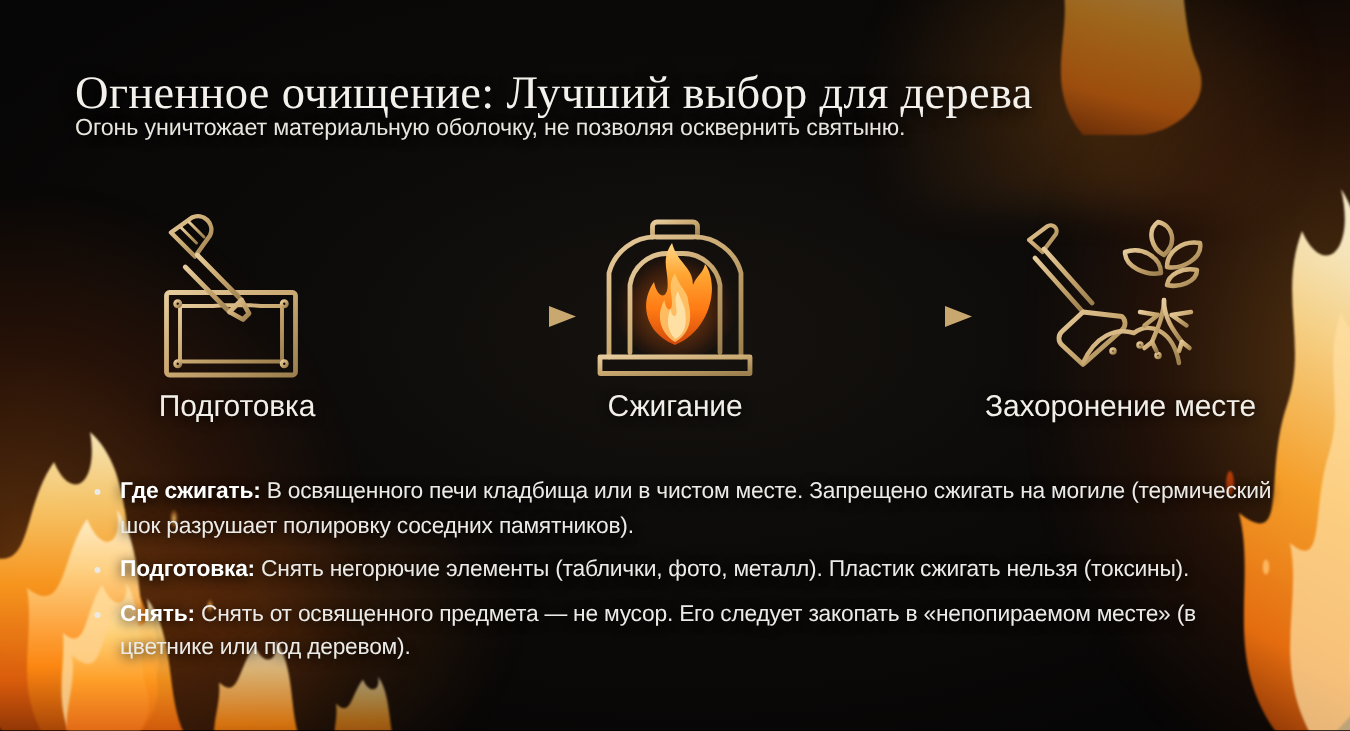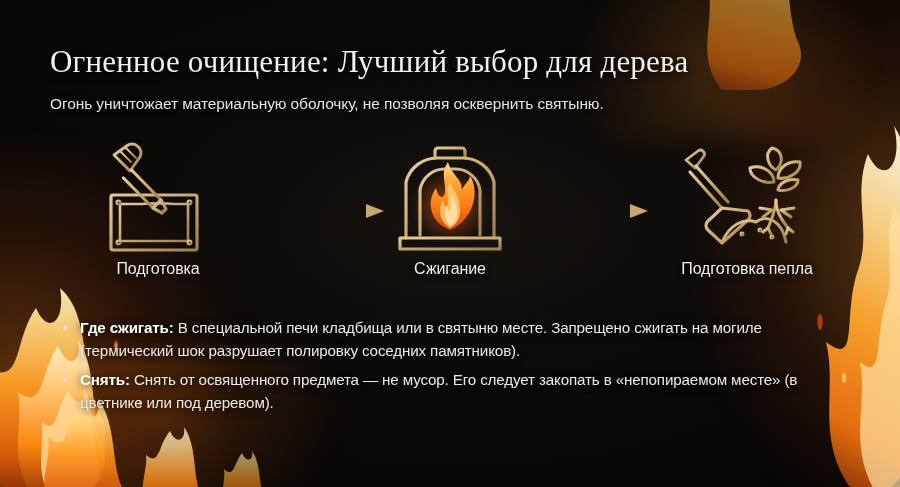"Огонь уничтожает материальную оболочку," .subtitle { top: 93px -> 75px }
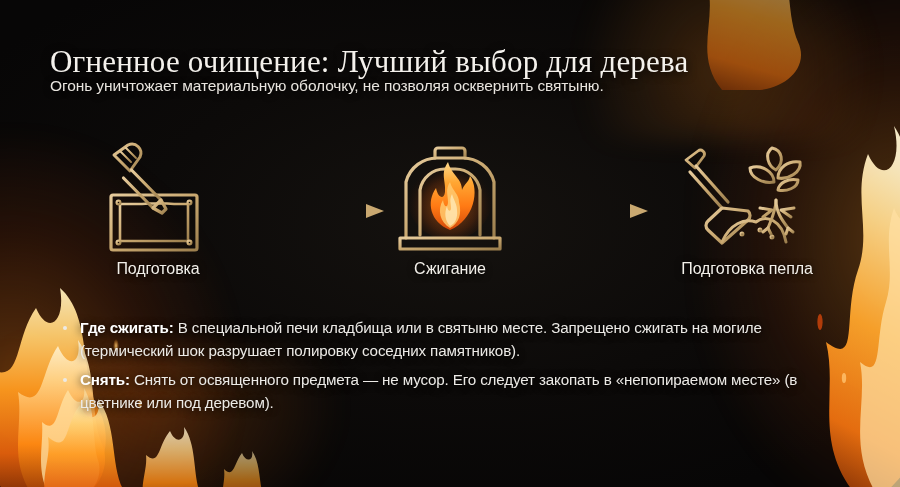"Подготовка" .step-label { font-size: 16px -> 20px }
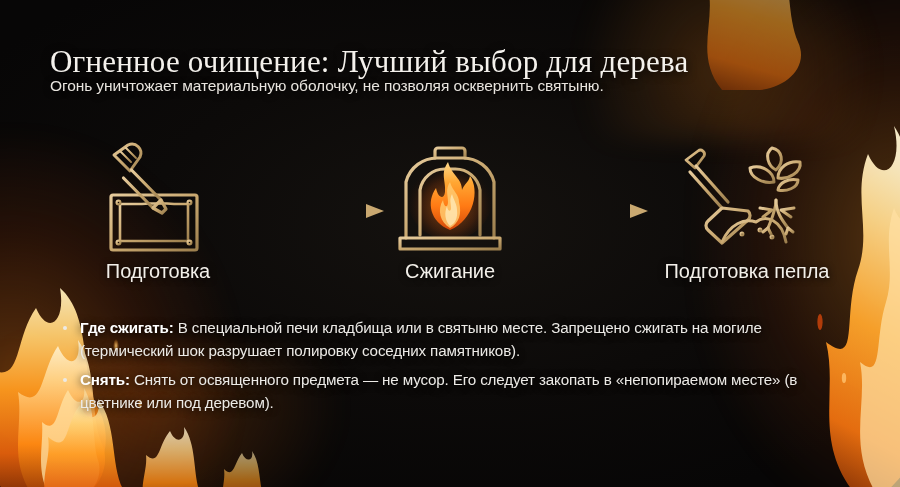"Подготовка пепла" div.step-label { text: Подготовка пепла -> Захоронение месте }
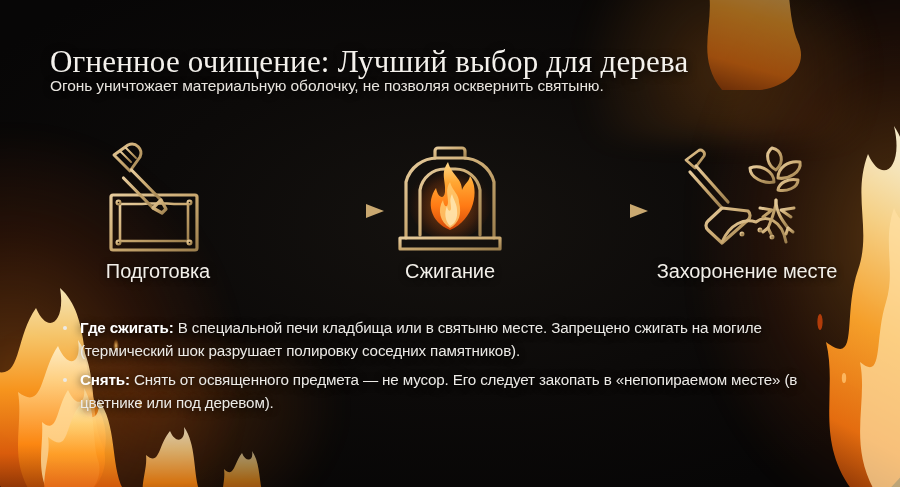"В специальной печи кладбища или" span { text: специальной печи кладбища или в святыню -> освященного печи кладбища или в чистом }
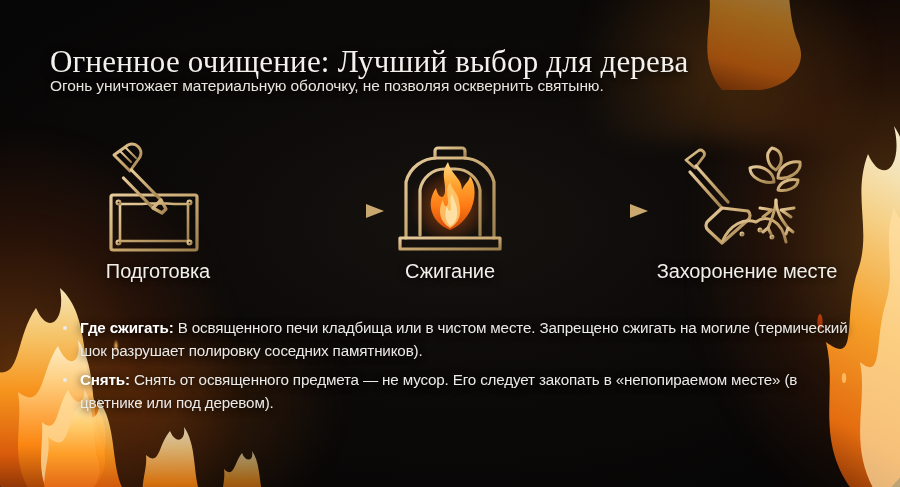"Подготовка: Снять негорючие элементы" div.bullet { html: none -> <div> <b>Подготовка:</b><span> Снять негорючие элементы (таблички, фото, металл). Пластик сжигать нельзя (токсины).</span> </div> }
